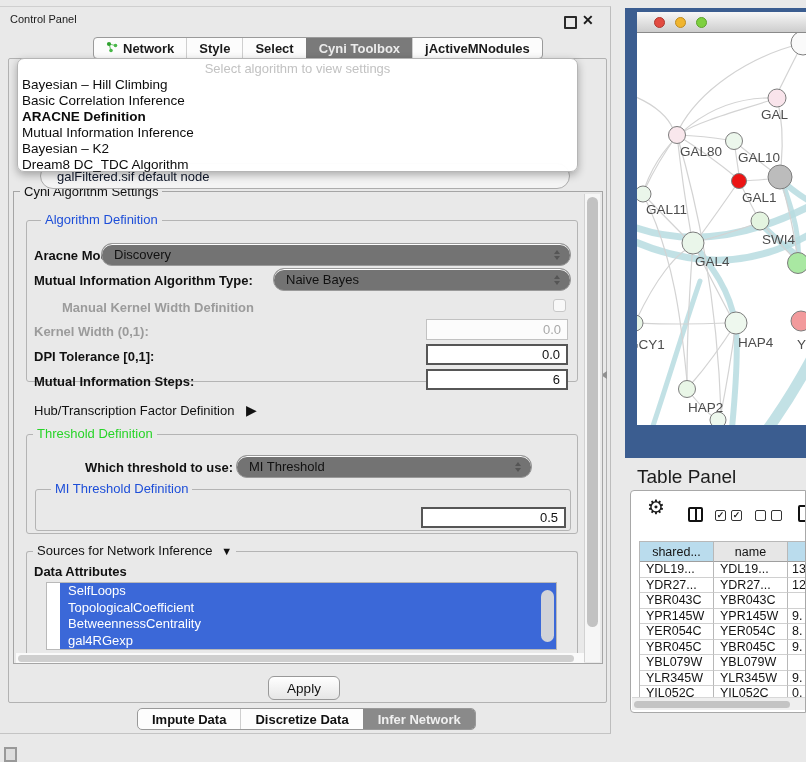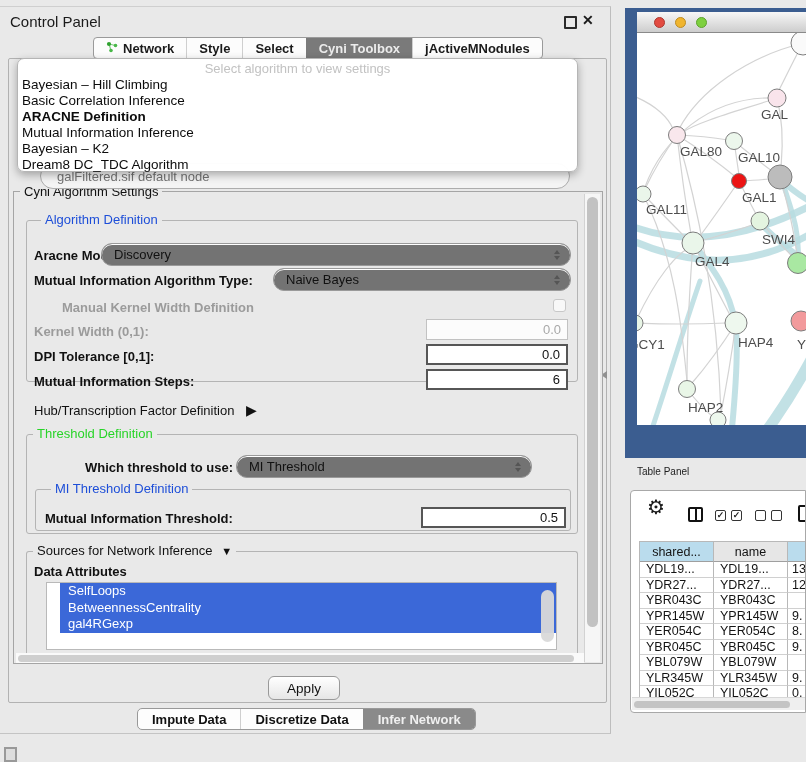"Control Panel" .cp-title { font-size: 15px -> 11px }
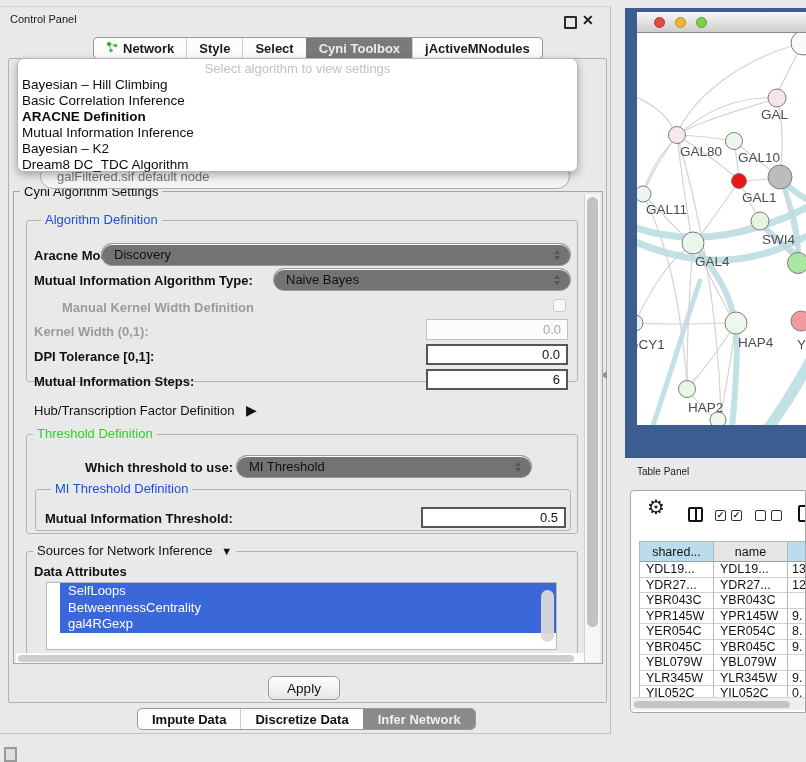"galFiltered.sif default node" .hidden-combo { color: #737373 -> #0f172a }
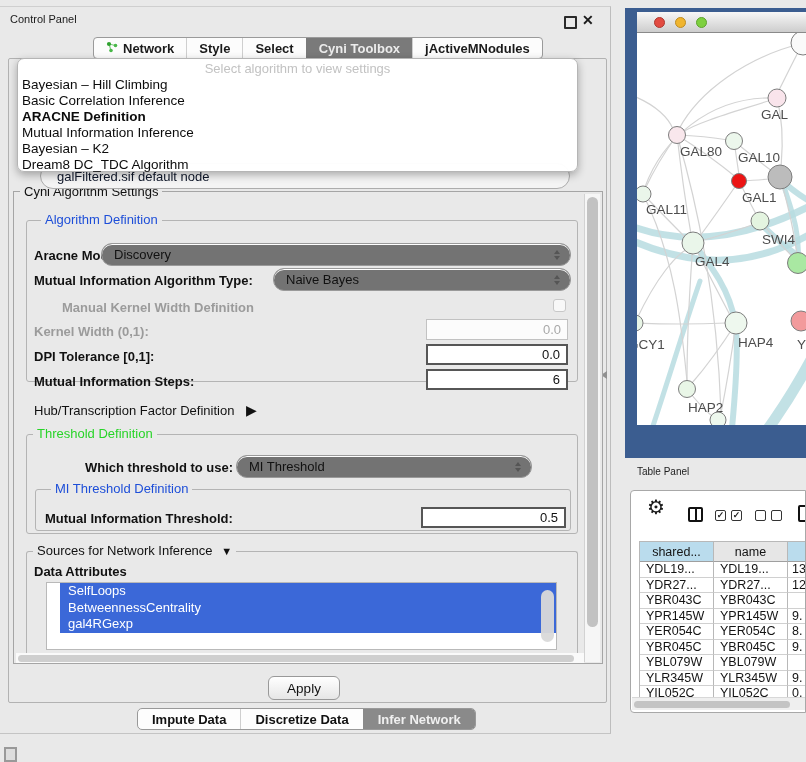"Table Panel" .tp-title { font-size: 10px -> 19px }
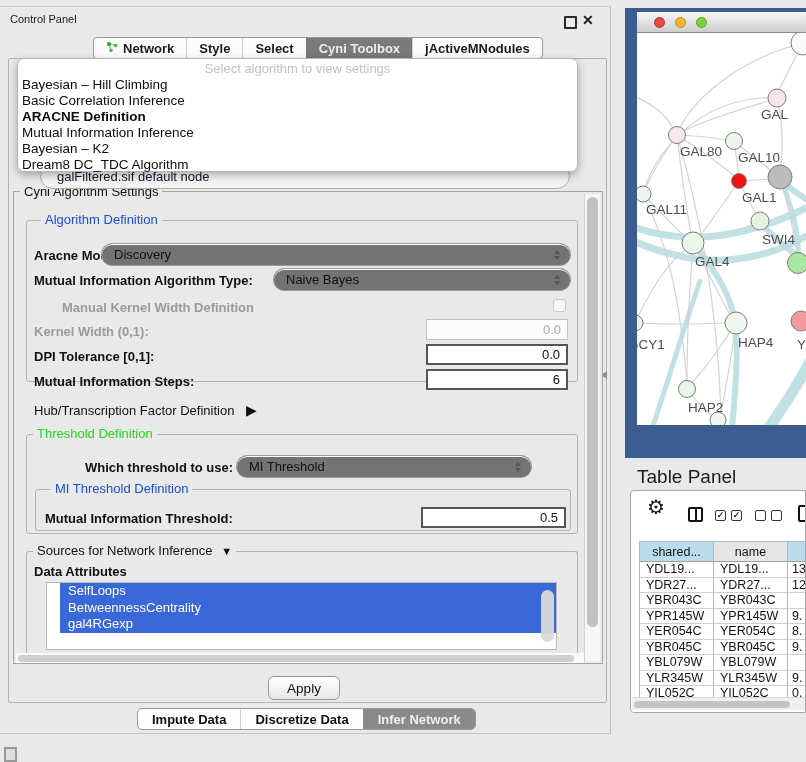"Mutual Information Threshold:" div.lbl { html: <div>Mutual Information Threshold:</div> -> none }
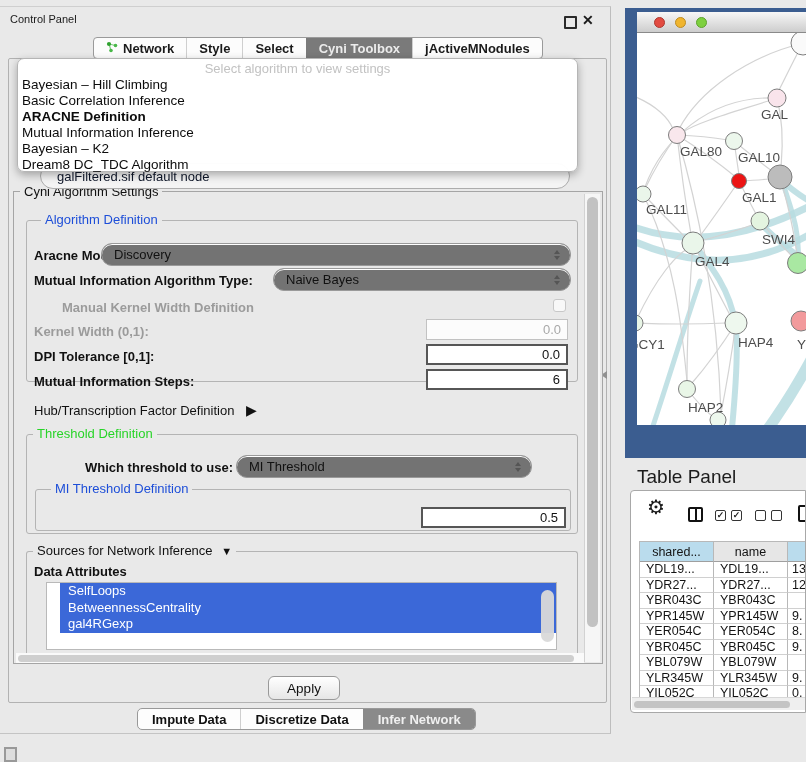"TopologicalCoefficient" div.attr-item { html: none -> <div>TopologicalCoefficient</div> }
